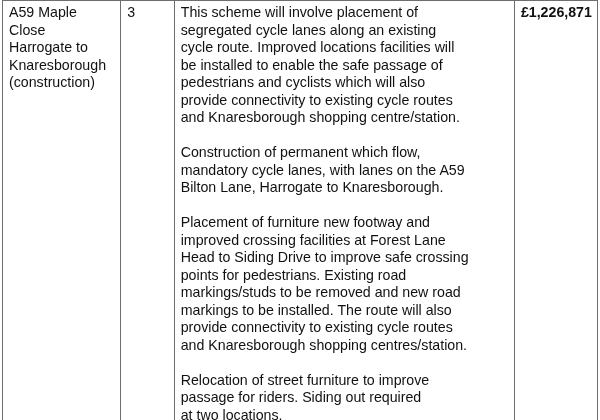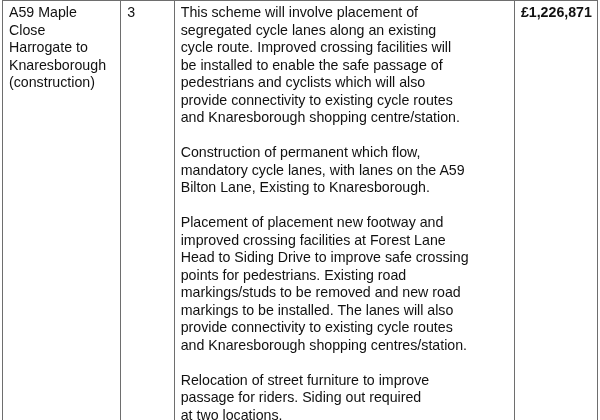"cycle route. Improved crossing" span.line { text: crossing -> locations }
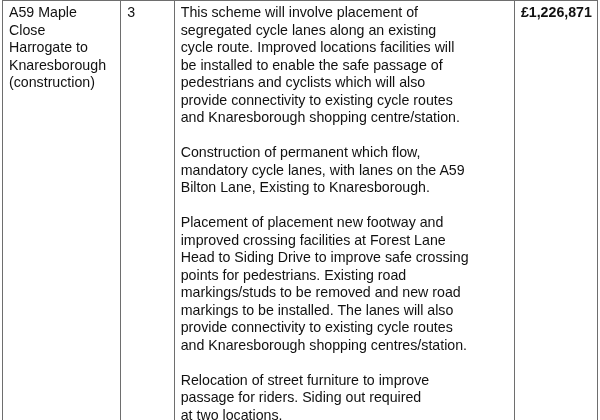"Bilton Lane, Existing to Knaresborough." span.line { text: Existing -> Harrogate }
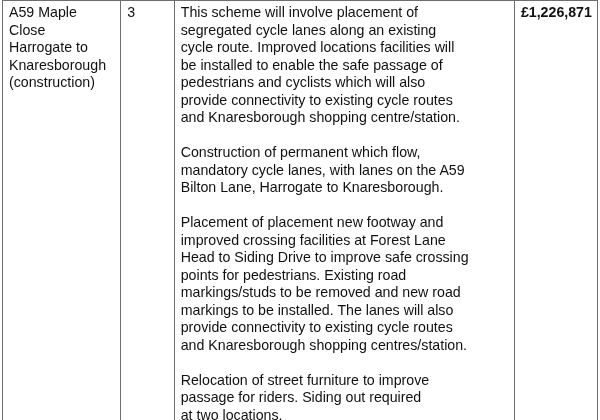"Placement of placement new footway" span.line { text: placement -> furniture }
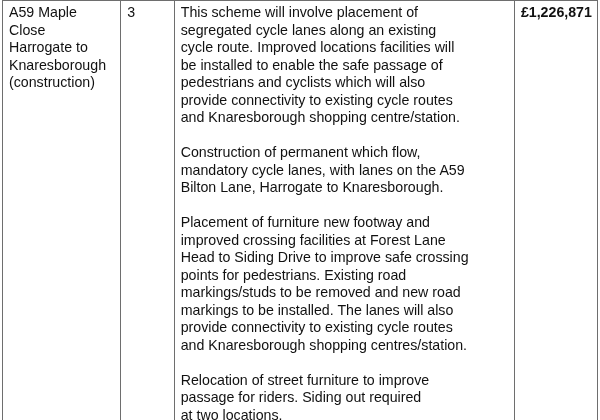"markings to be installed. The" span.line { text: lanes -> route }
